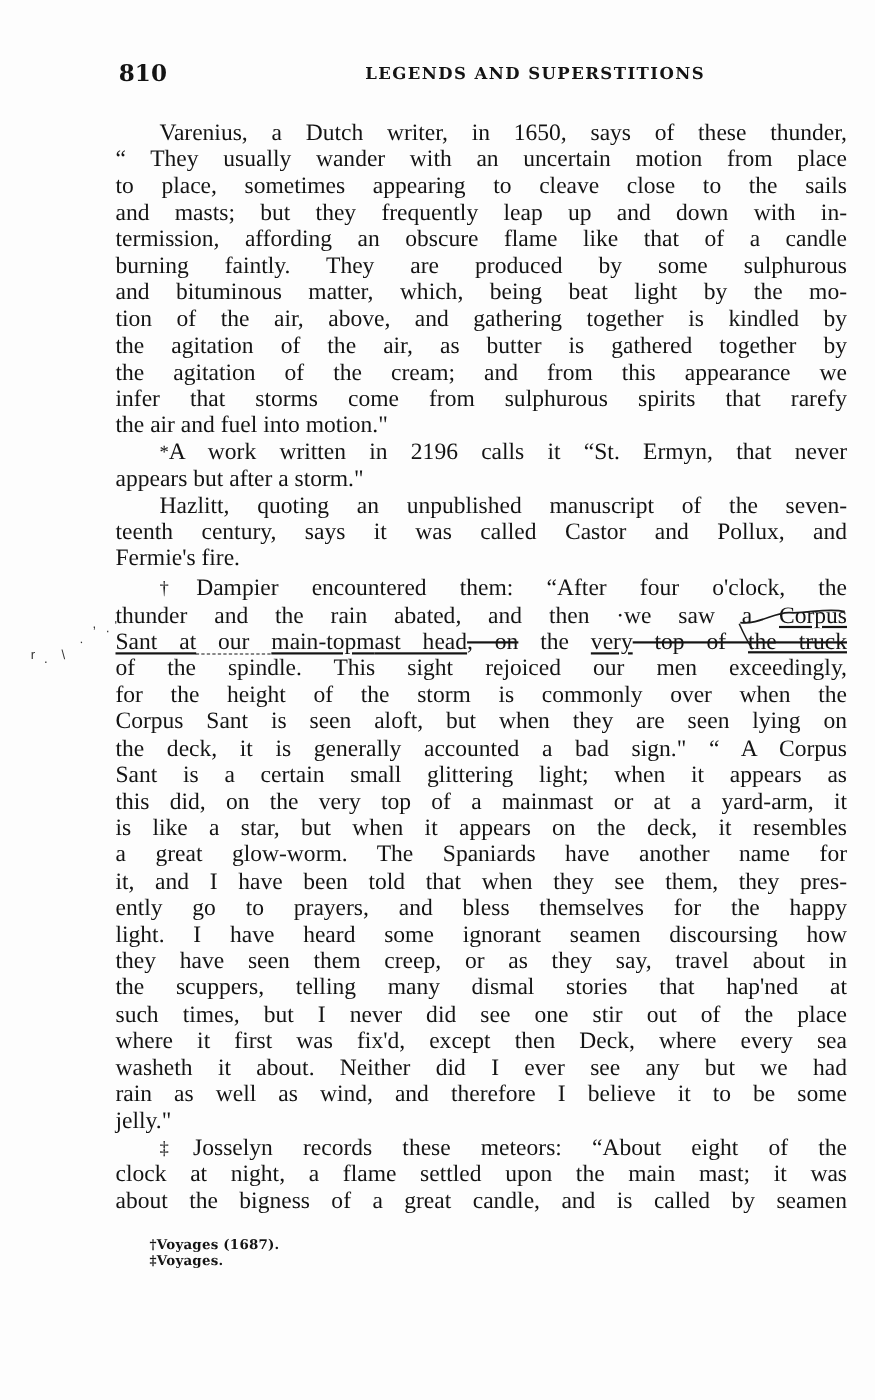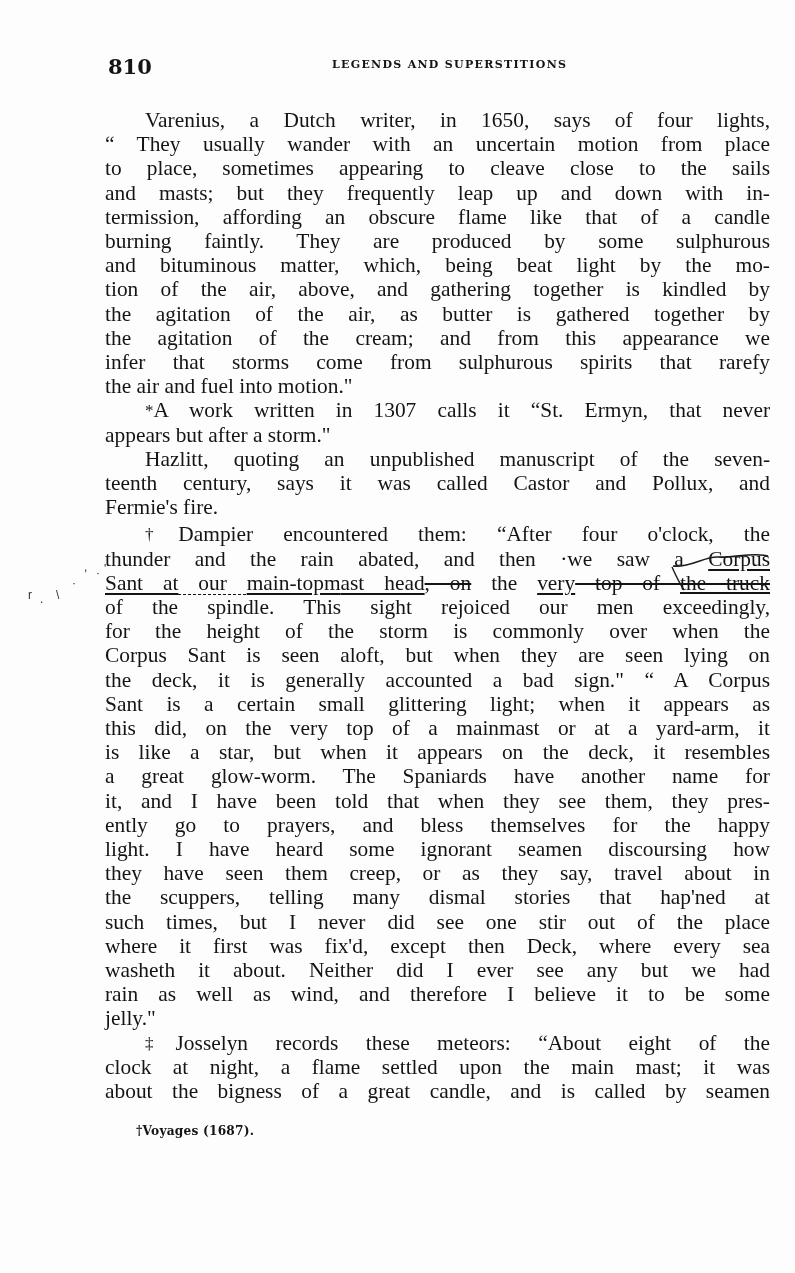"LEGENDS AND SUPERSTITIONS" .running-title { font-size: 11px -> 15px }
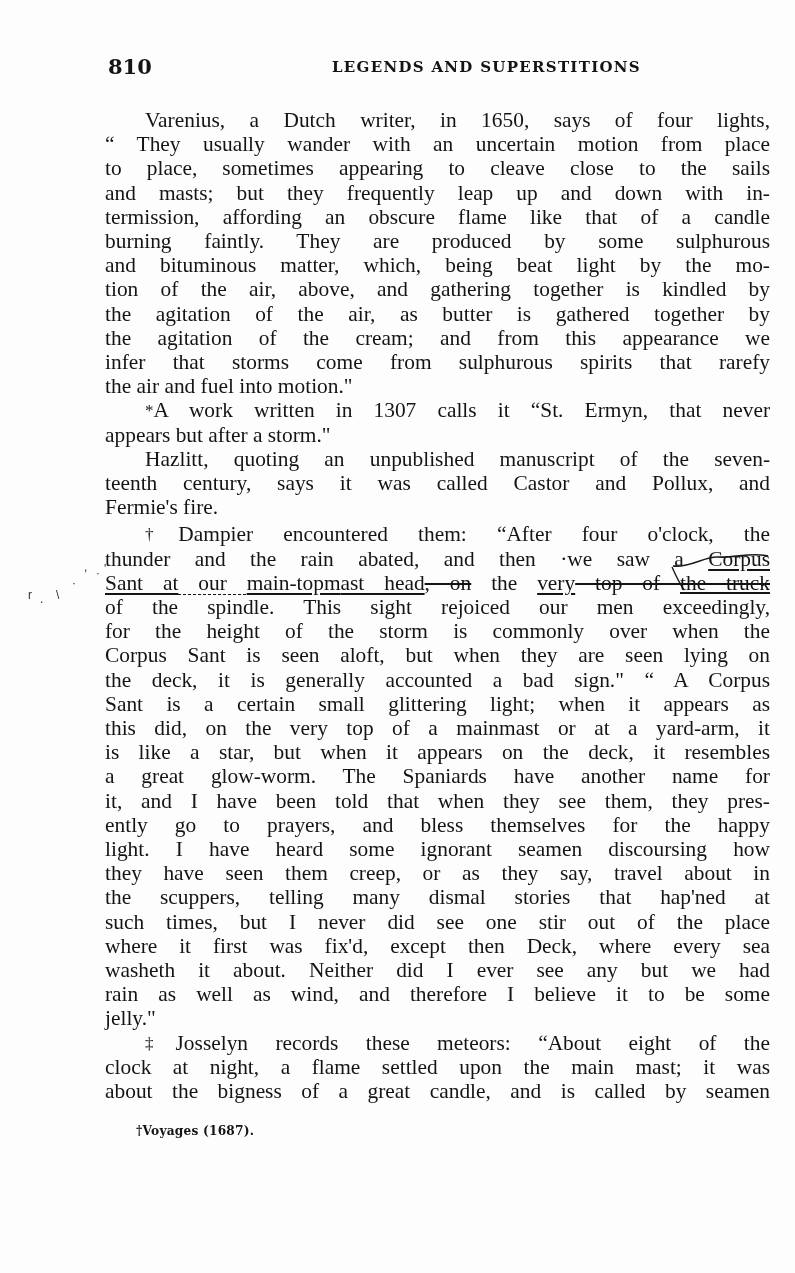"Varenius, a Dutch writer, in" div.line { text: four lights -> these thunder }
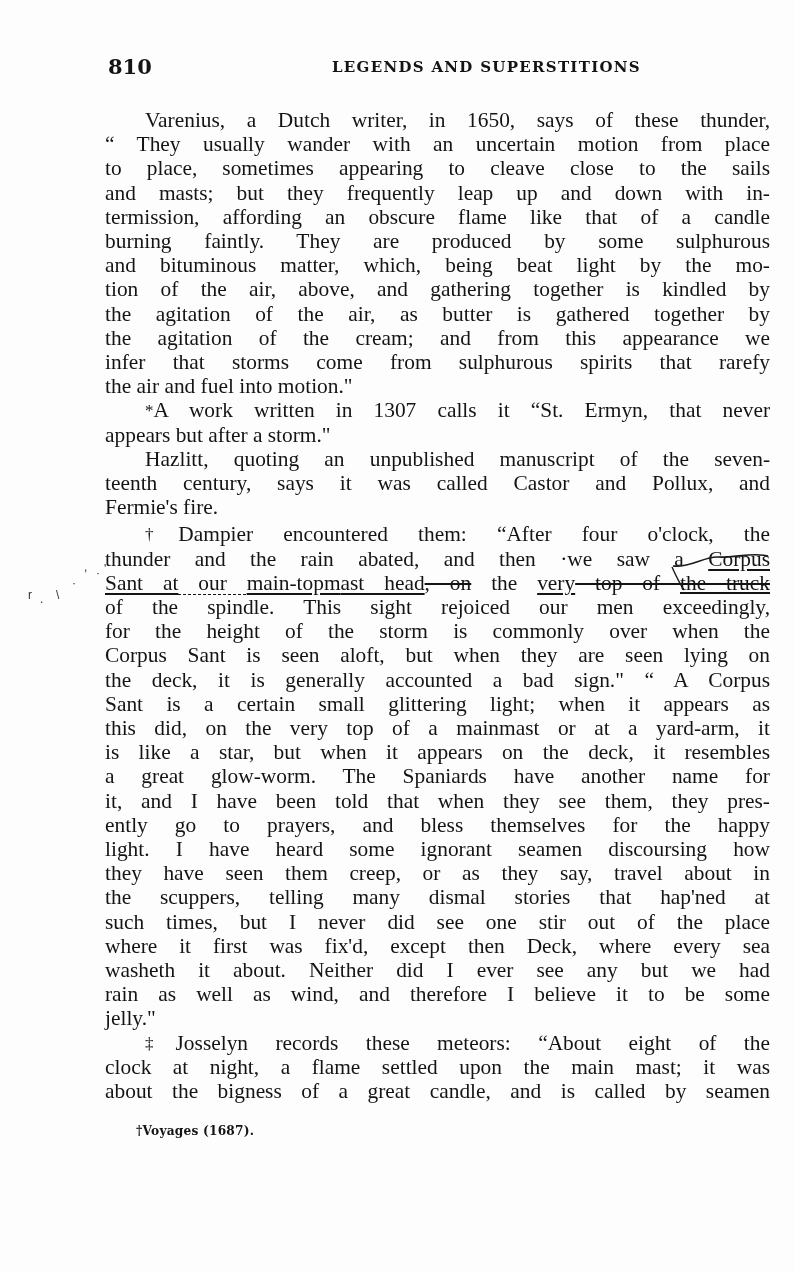"A work written in 1307" span { text: 1307 -> 2196 }
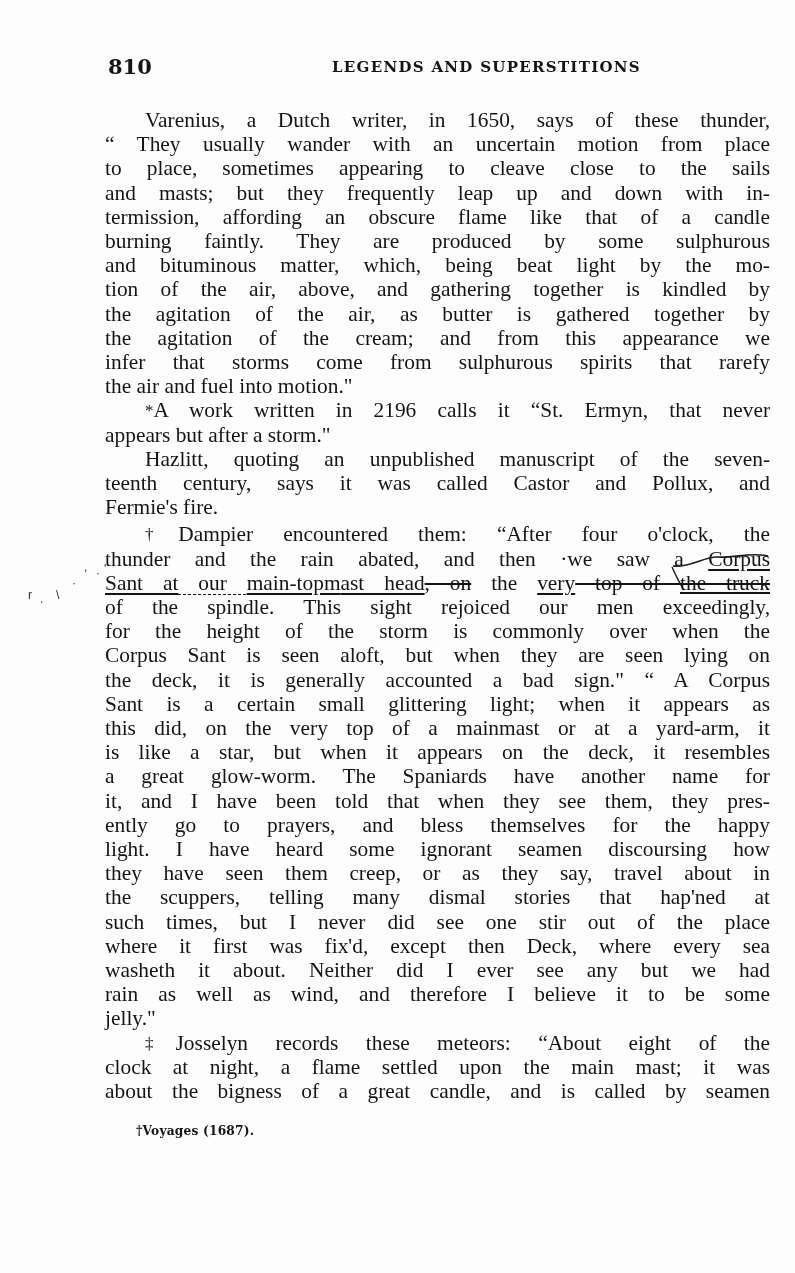"‡Voyages." div.footnote { html: none -> <div><span>‡</span><span>Voyages.</span></div> }
